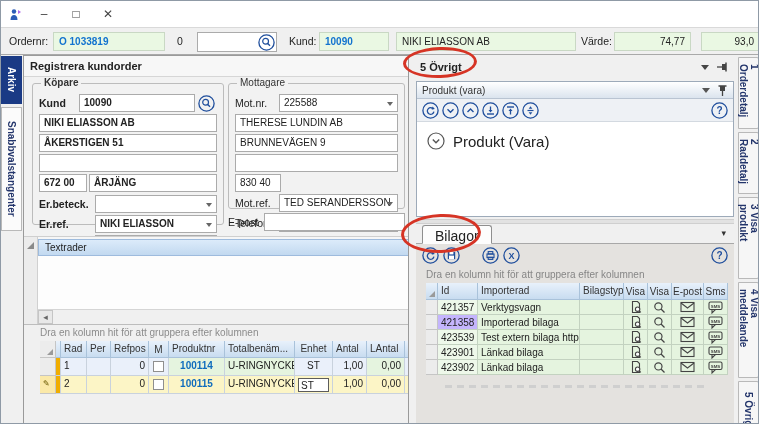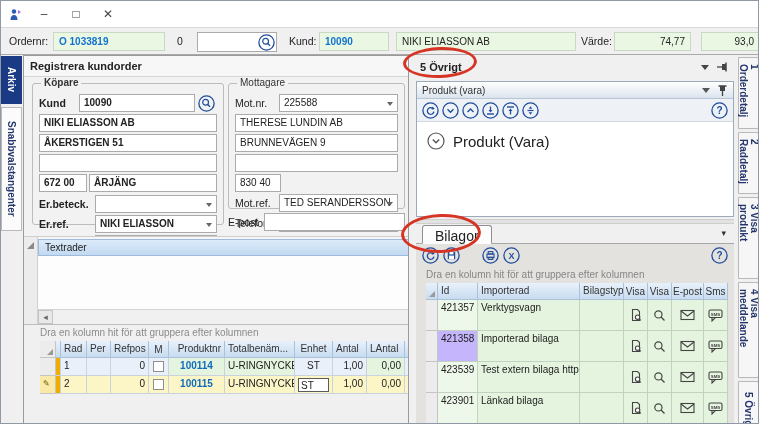"421357" .brow { height: 31px -> 15px }
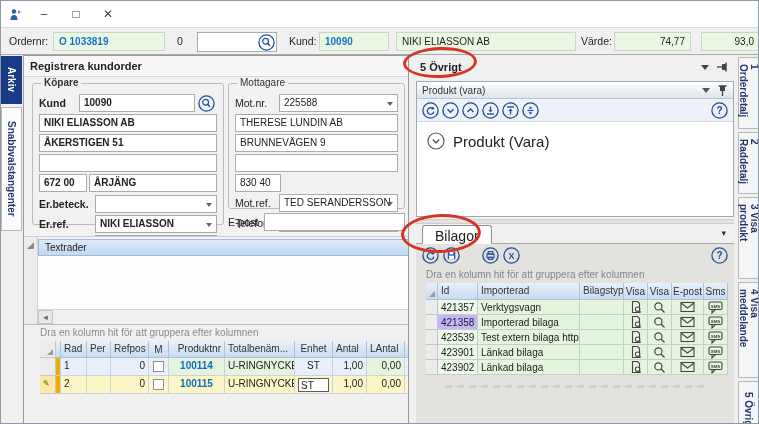"Produktnr" .hd .lc.w-prod { text-align: right -> left }
